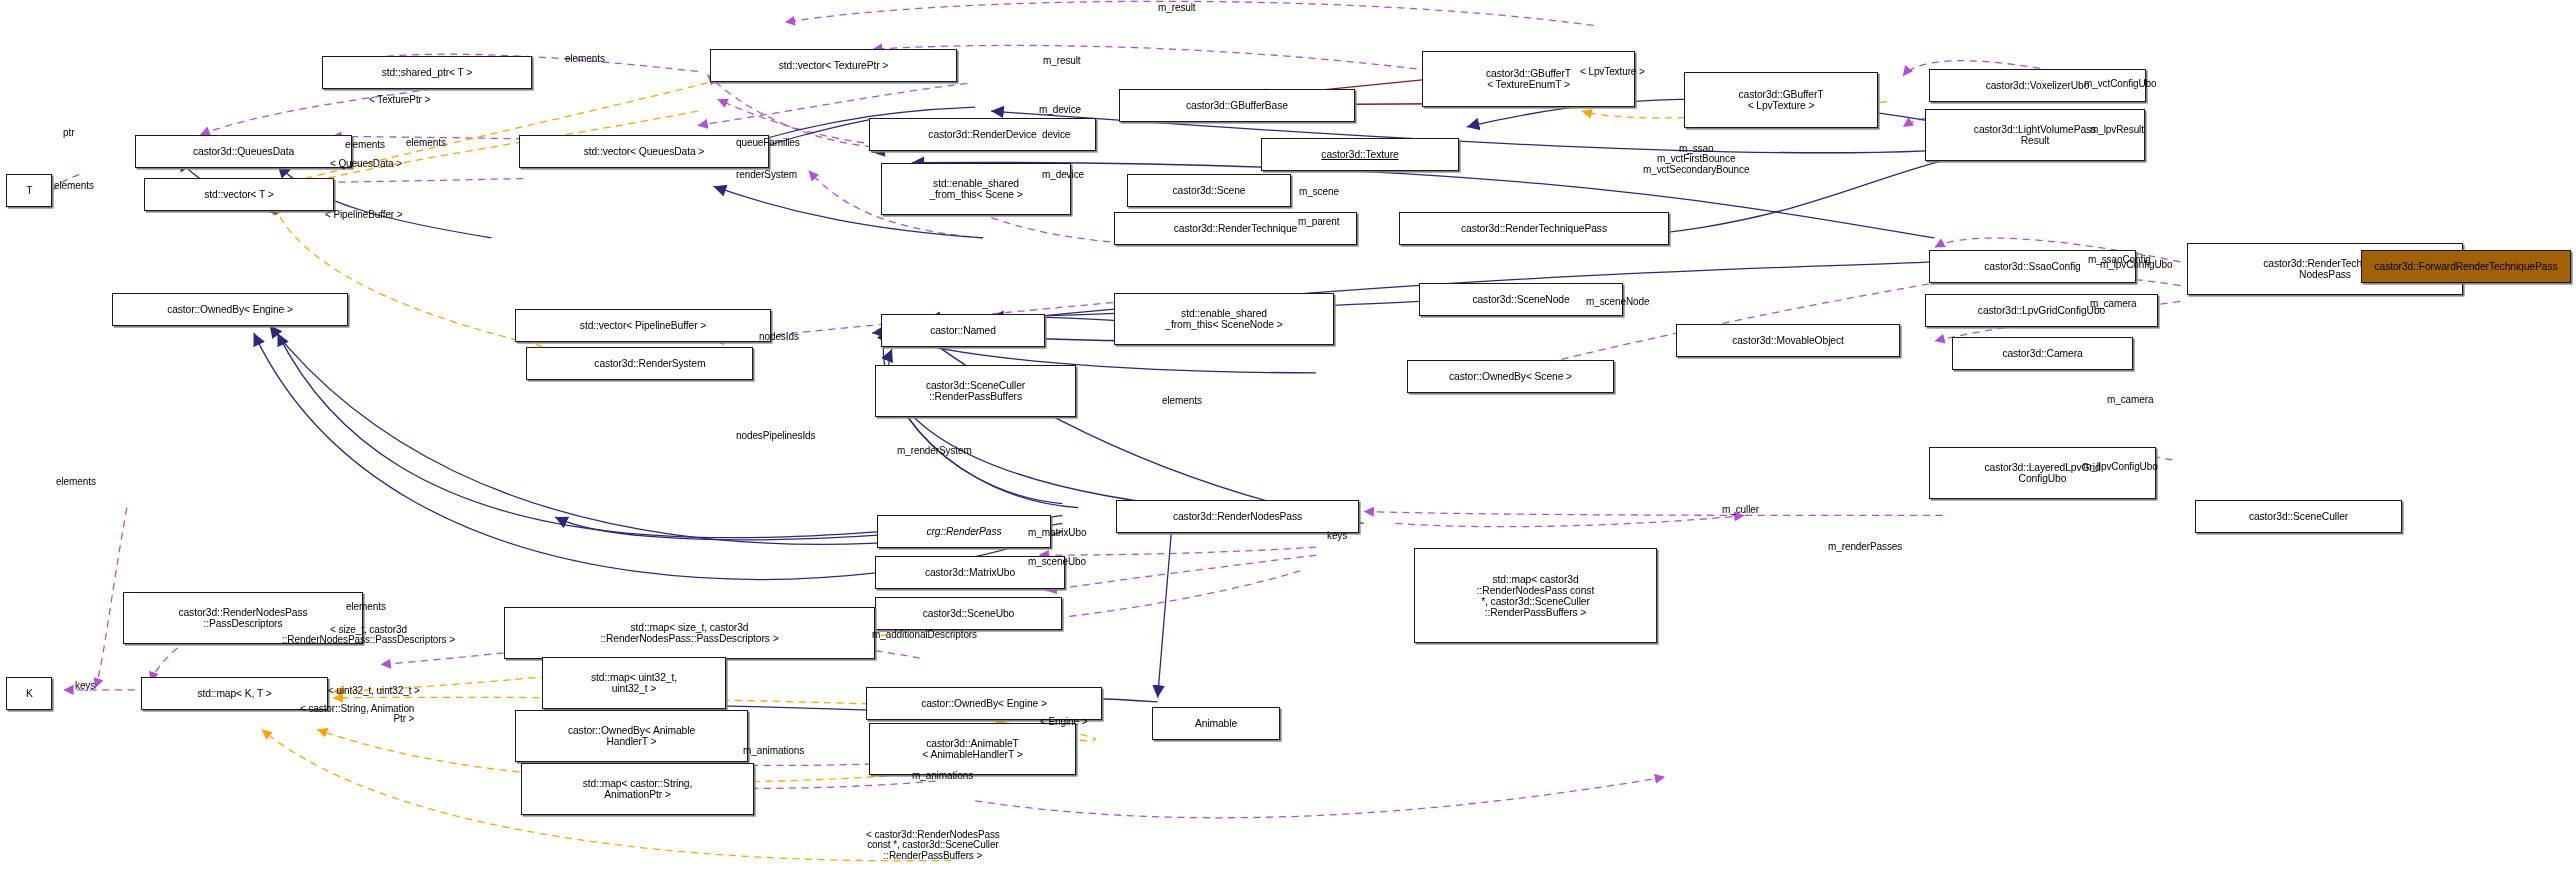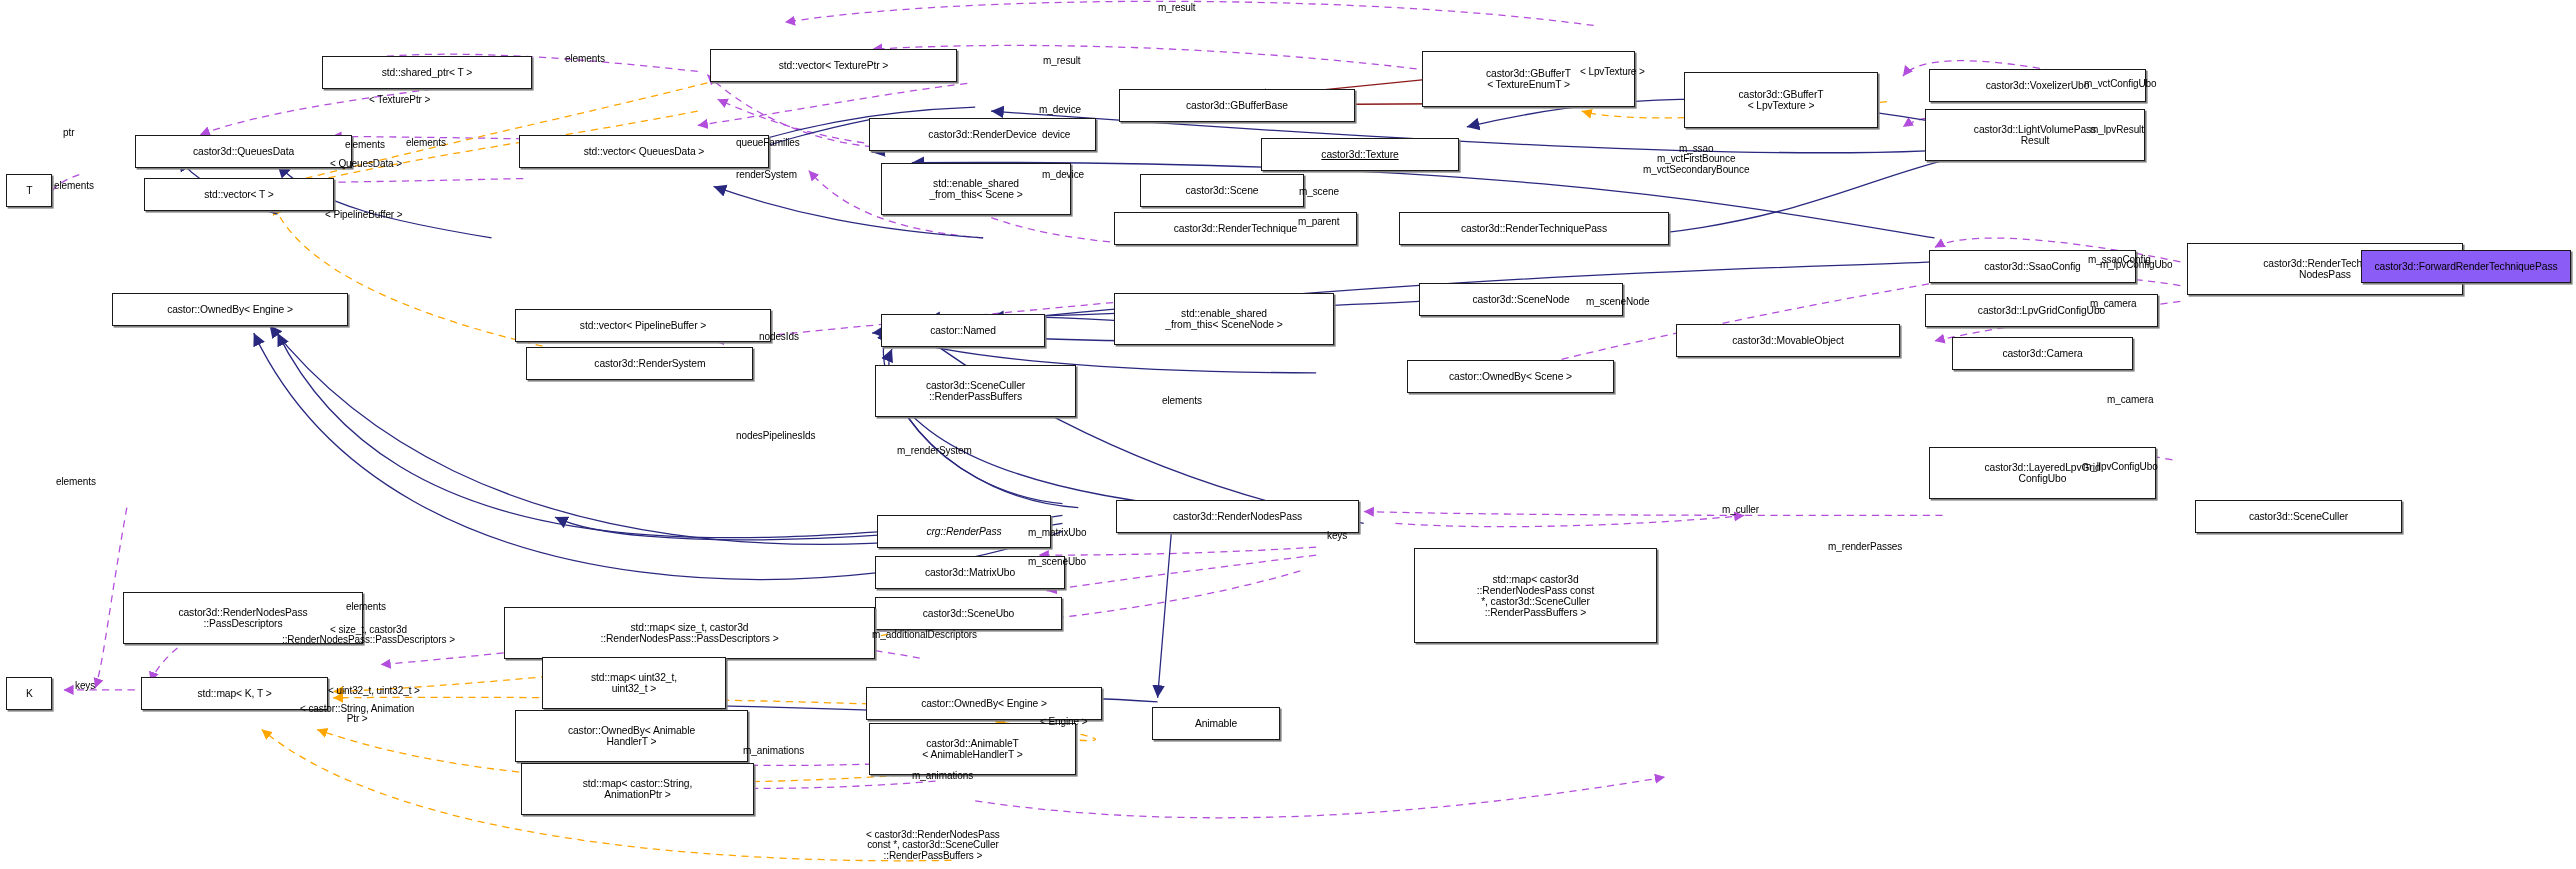"castor3d::Scene" div.node { margin-left: 13px -> none }
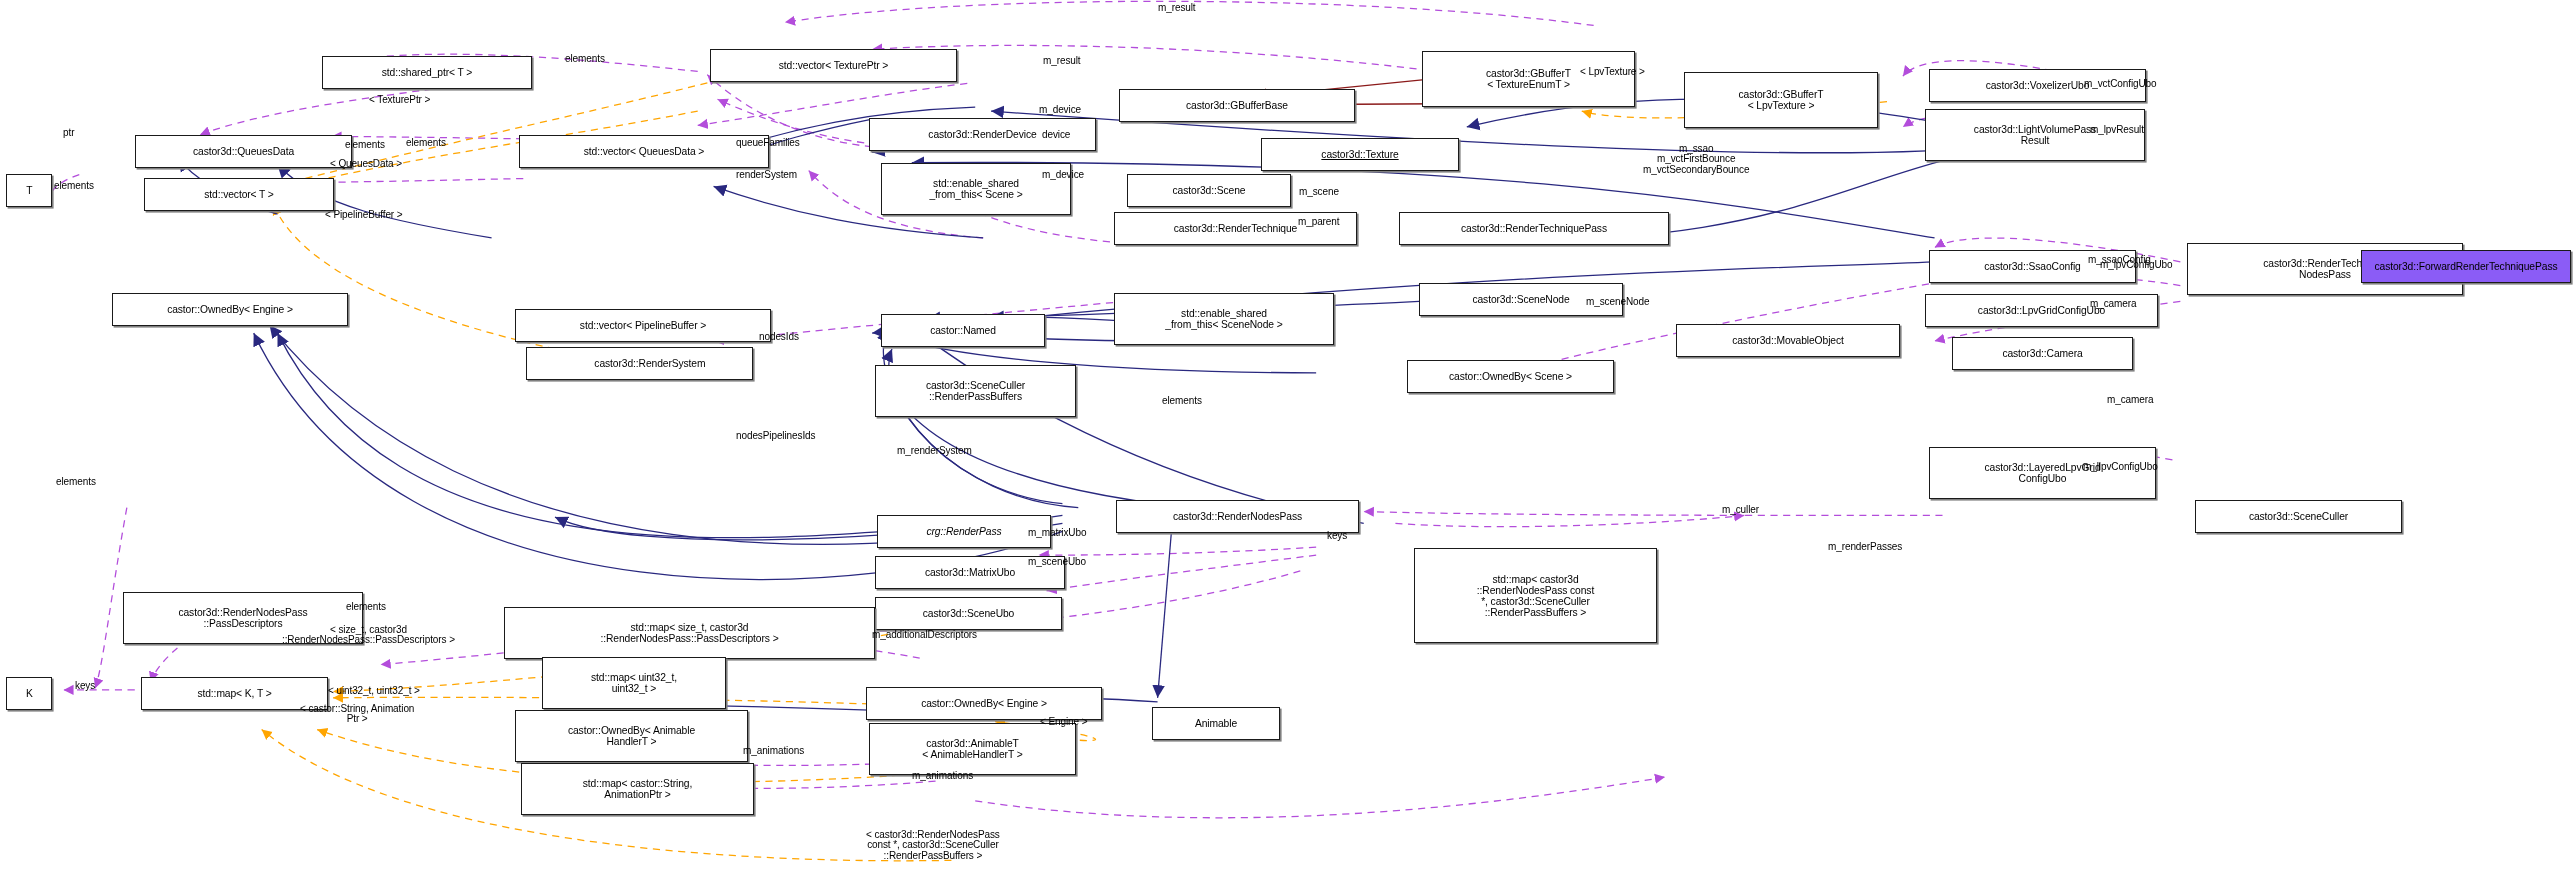"castor3d::ForwardRenderTechniquePass" .node.hl { background: #8b5cf6 -> #a16207 }
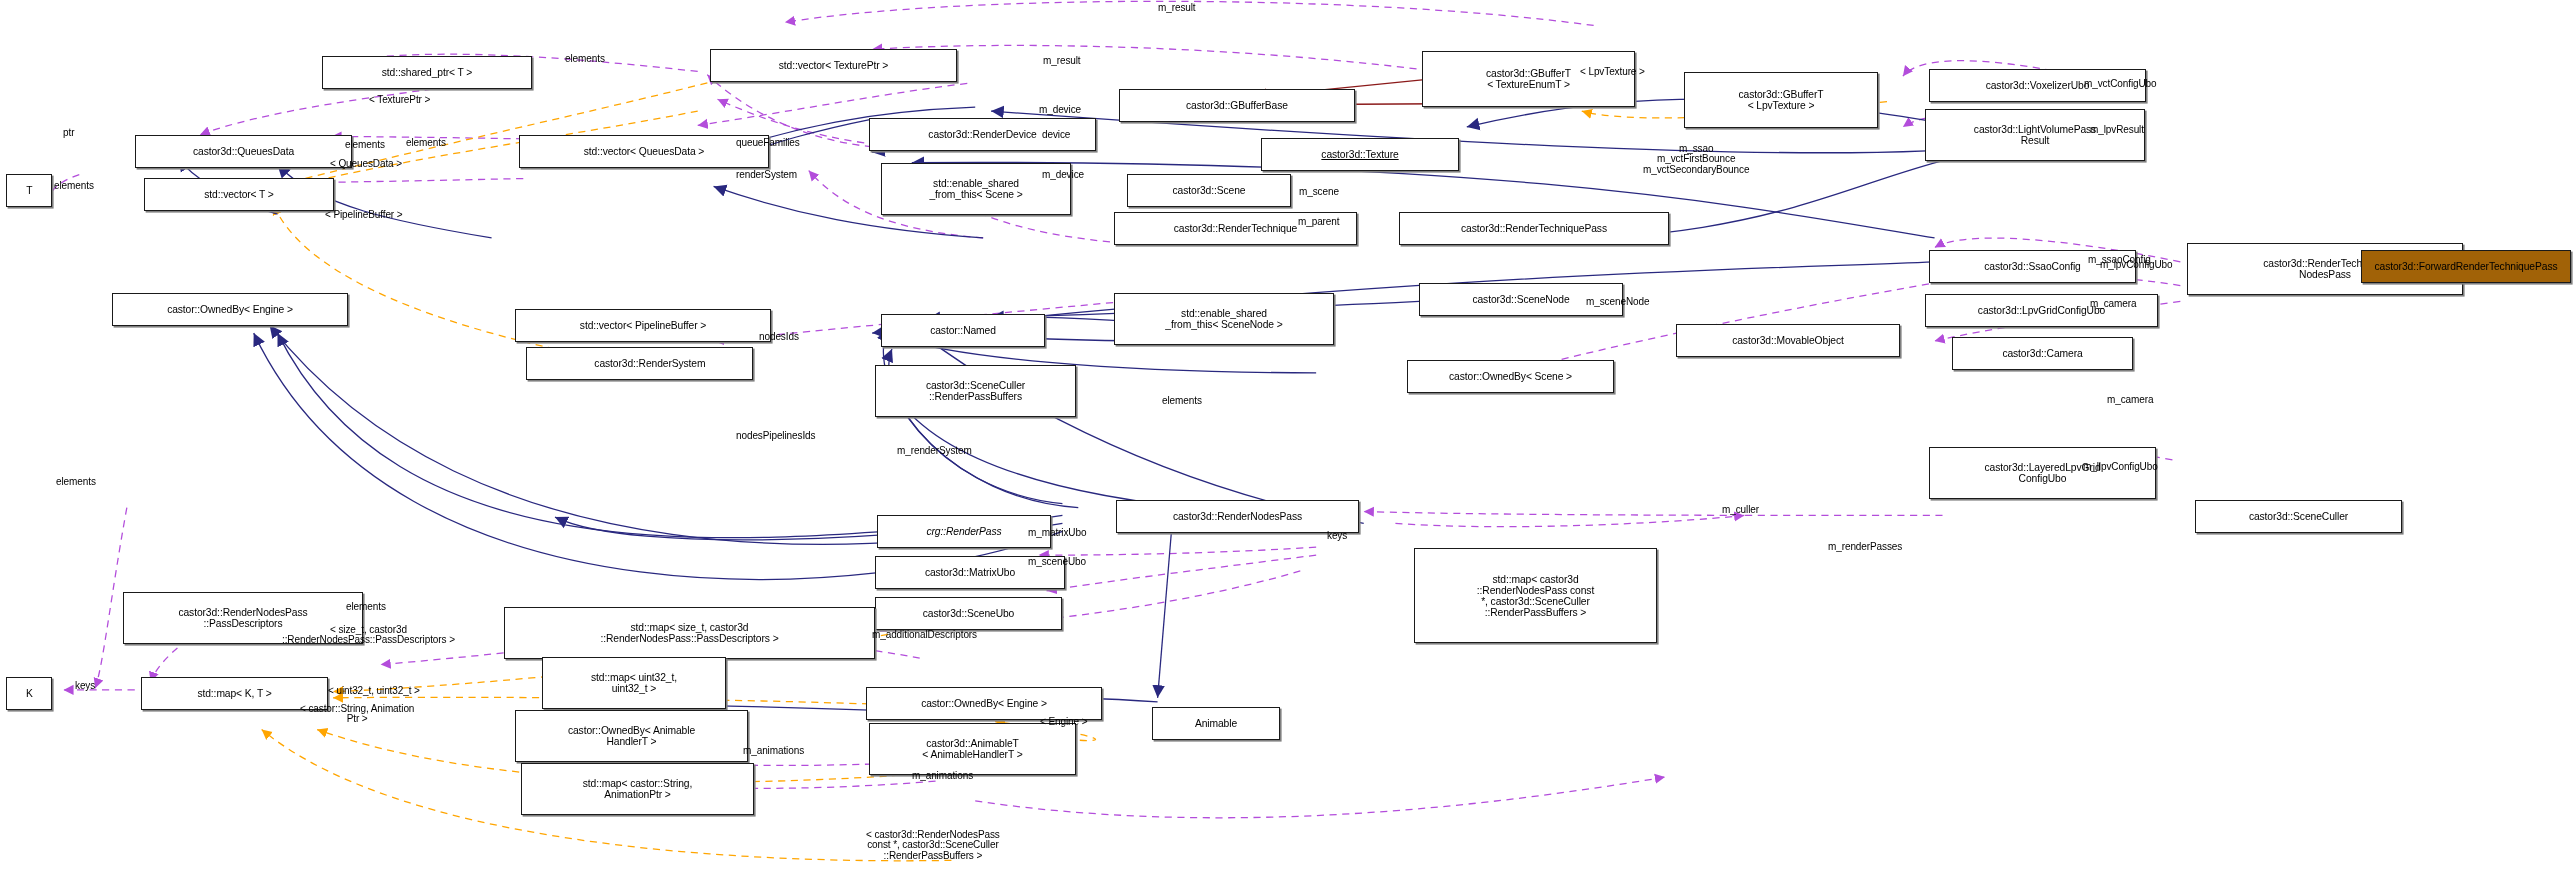"< castor::String, Animation" div.elabel { text-align: none -> right }
